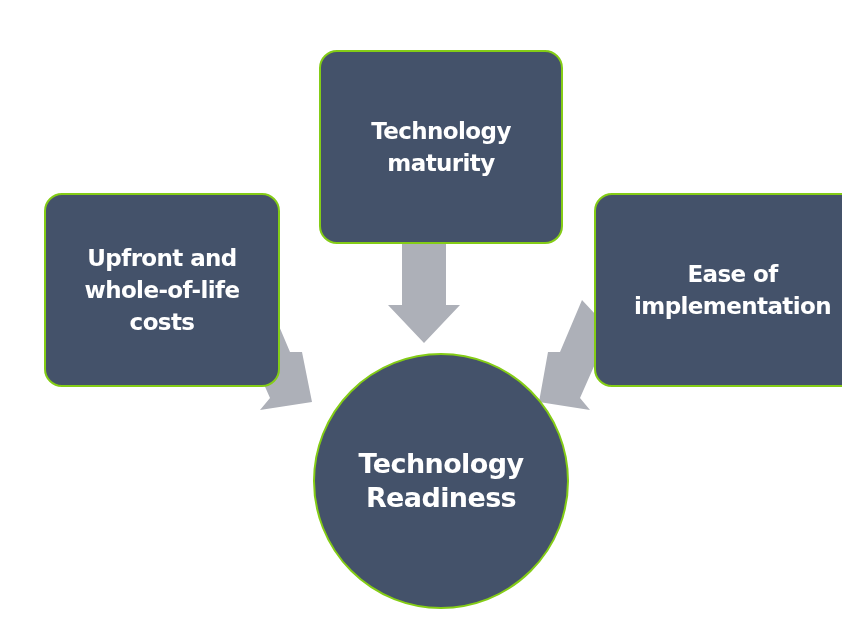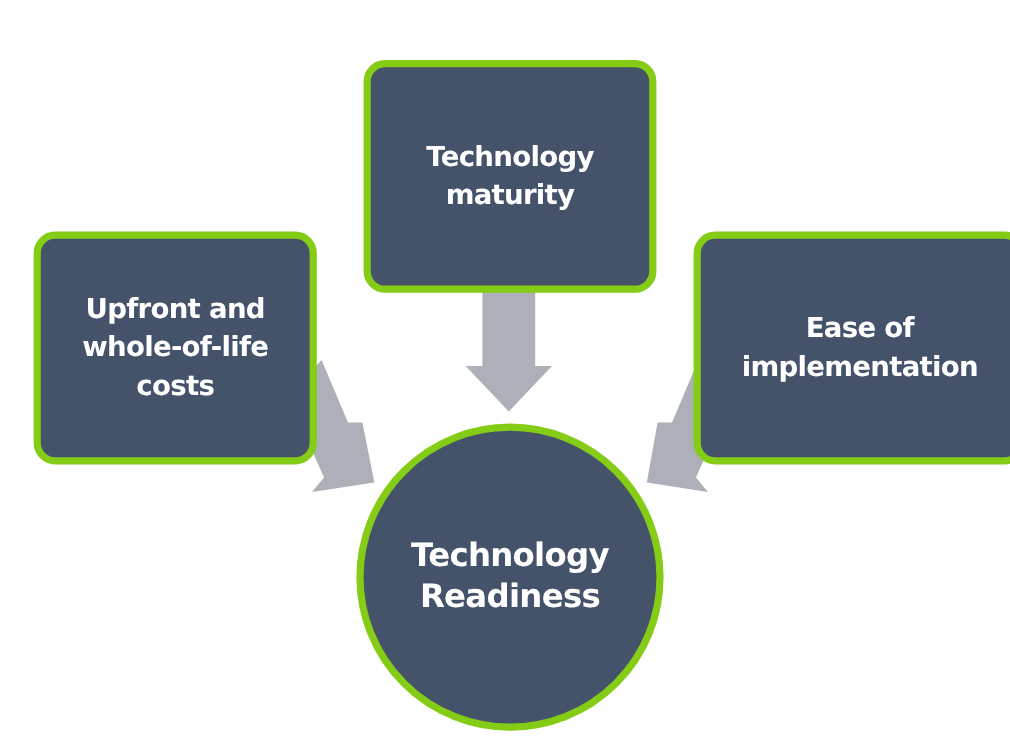"Technology" .node { border: 6px solid #84cc16 -> 2px solid #84cc16; margin-left: none -> 16px }
